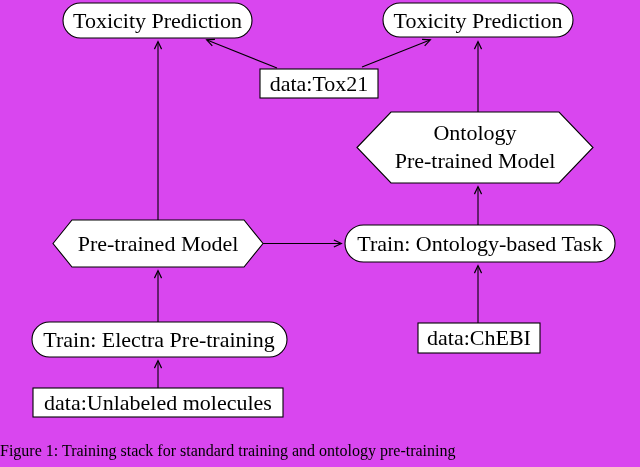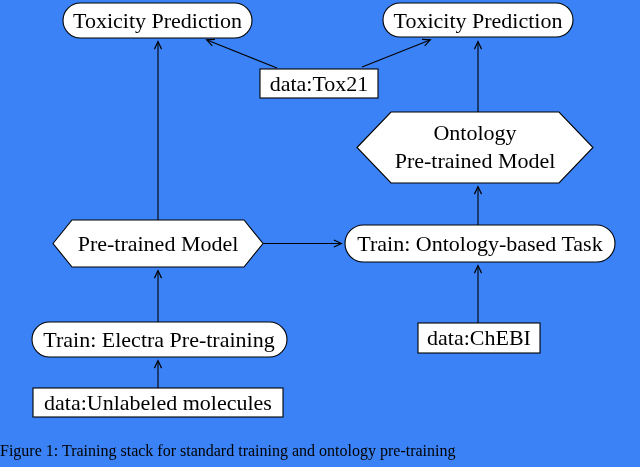"Toxicity Prediction" #page { background: #3b82f6 -> #d946ef }
